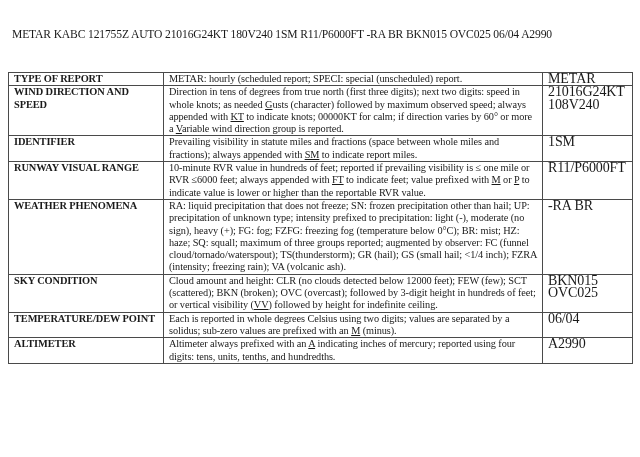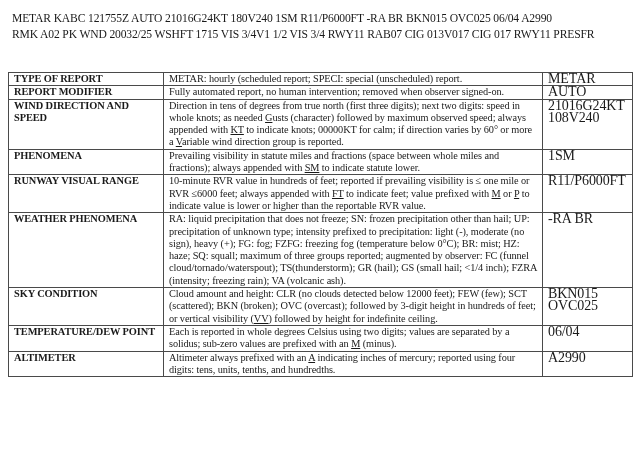"METAR KABC 121755Z AUTO 21016G24KT" .metar div { margin-top: none -> 16px }
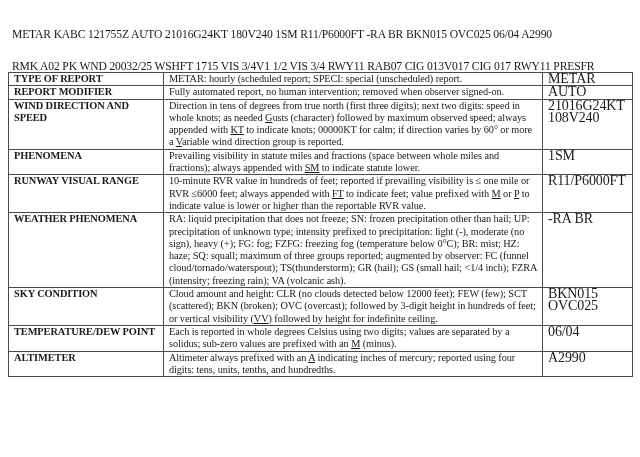"RMK A02 PK WND 20032/25" div { html: <div>RMK A02 PK WND 20032/25 WSHFT 1715 VIS 3/4V1 1/2 VIS 3/4 RWY11 RAB07 CIG 013V017 CIG 017 RWY11 PRESFR</div> -> none }
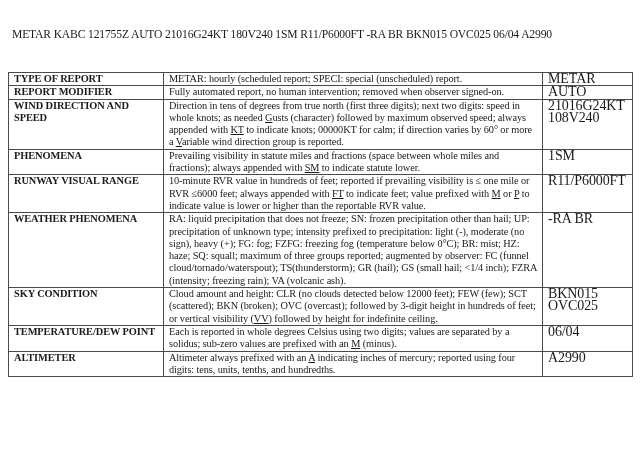"REPORT MODIFIER" tr { html: <tr> <td>REPORT MODIFIER</td> <td><span>Fully automated report, no human intervention; removed when observer signed-on.</span></td> <td> <span>AUTO</span> </td> </tr> -> none }
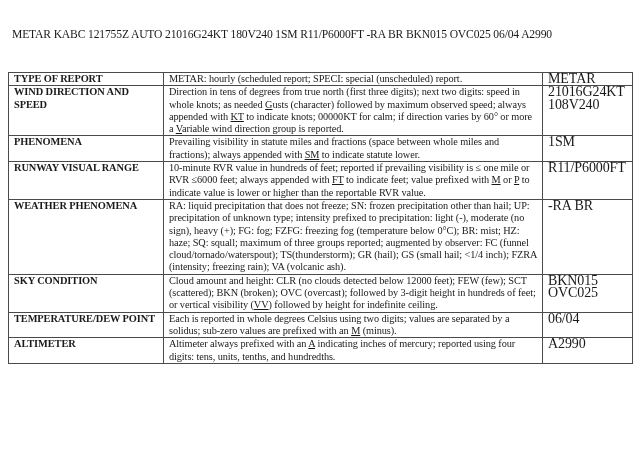"PHENOMENA" td.field { text: PHENOMENA -> IDENTIFIER }
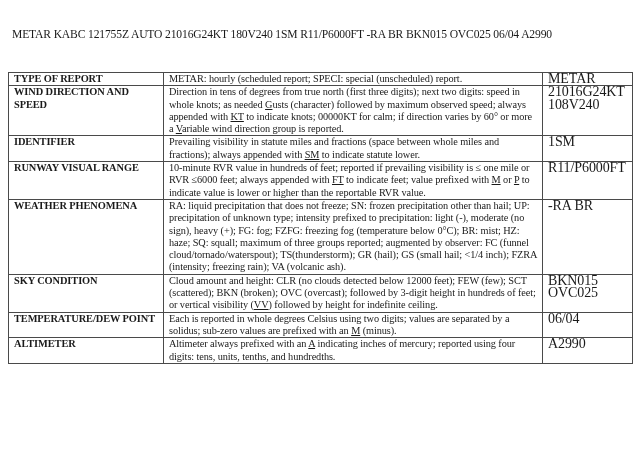"to indicate statute lower." span { text: statute lower -> report miles }
